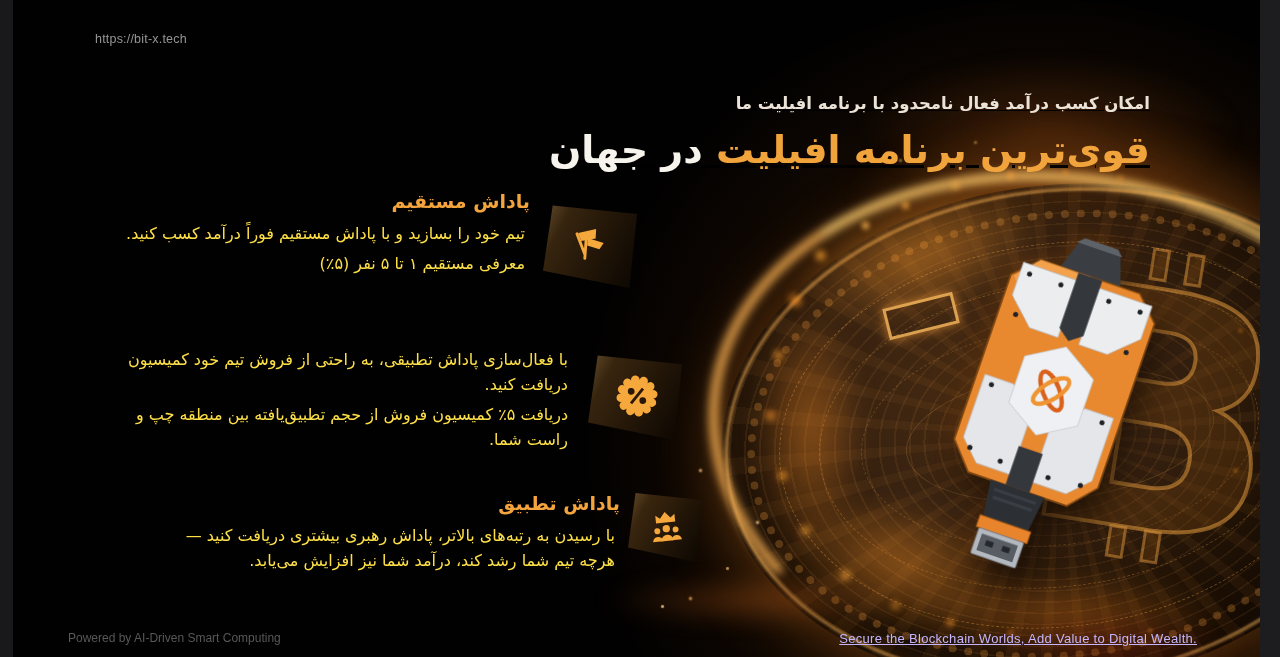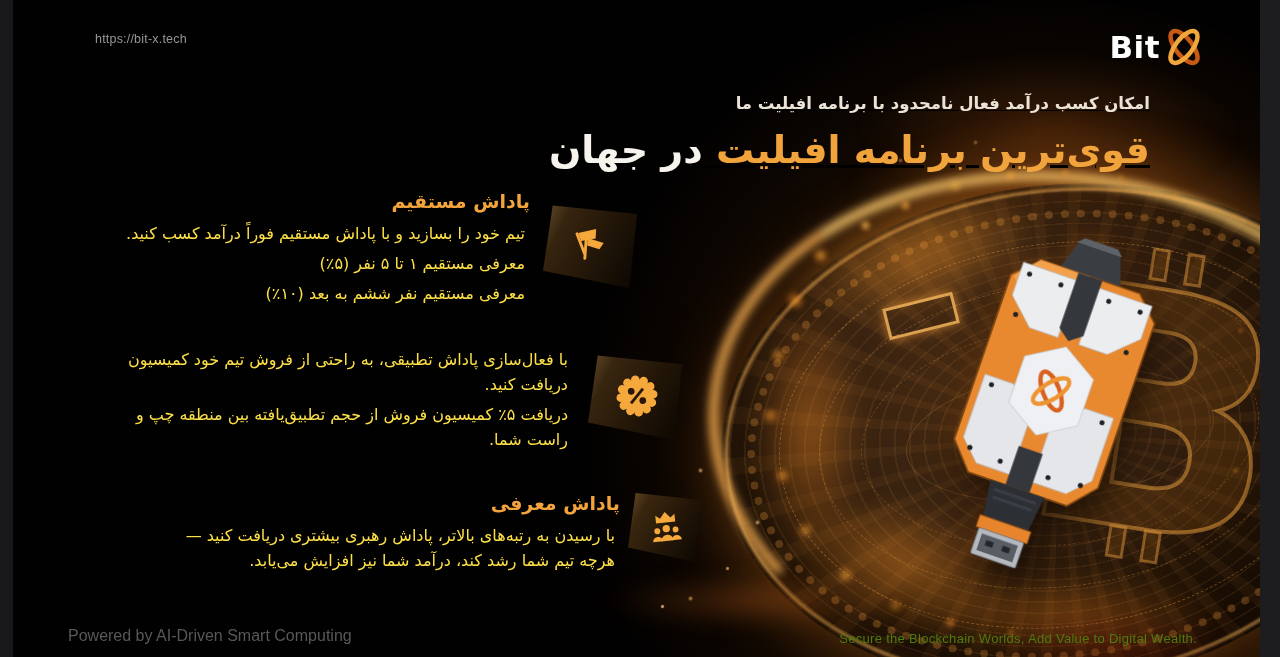"Bit" div.logo { html: <div> <span>Bit</span> <svg> <ellipse></ellipse> <ellipse></ellipse> </svg> </div> -> none }
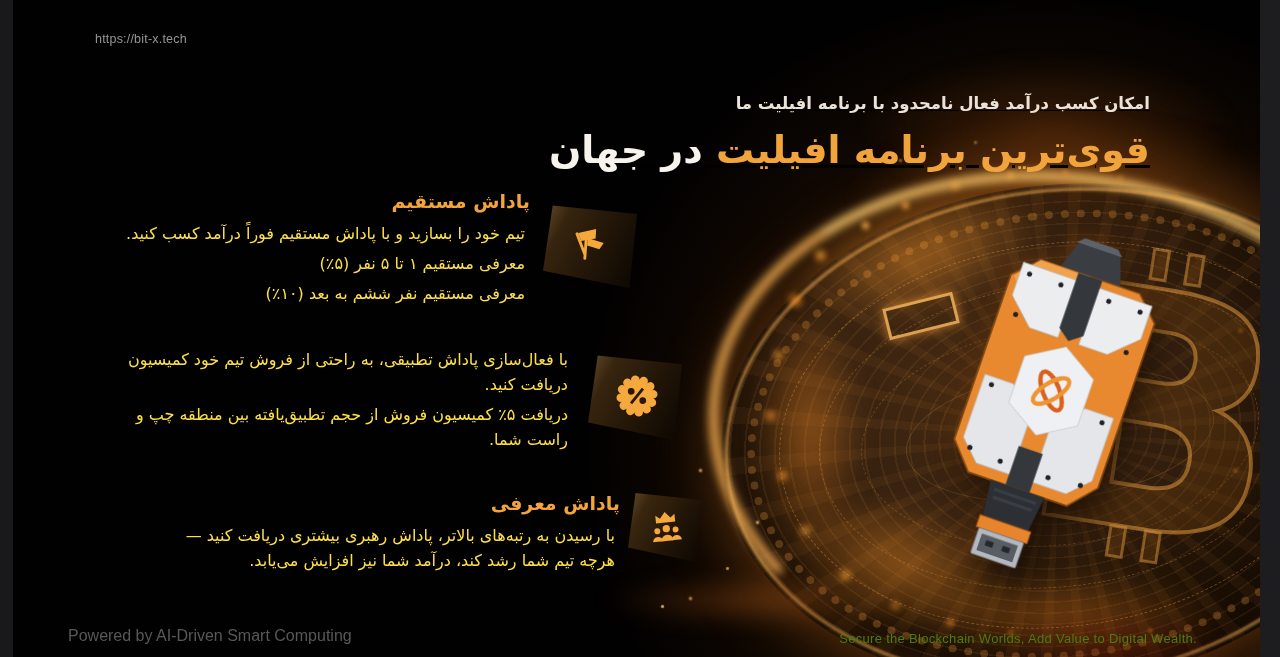"معرفی مستقیم نفر ششم به" p { html: <p>معرفی مستقیم نفر ششم به بعد (۱۰٪)</p> -> none }
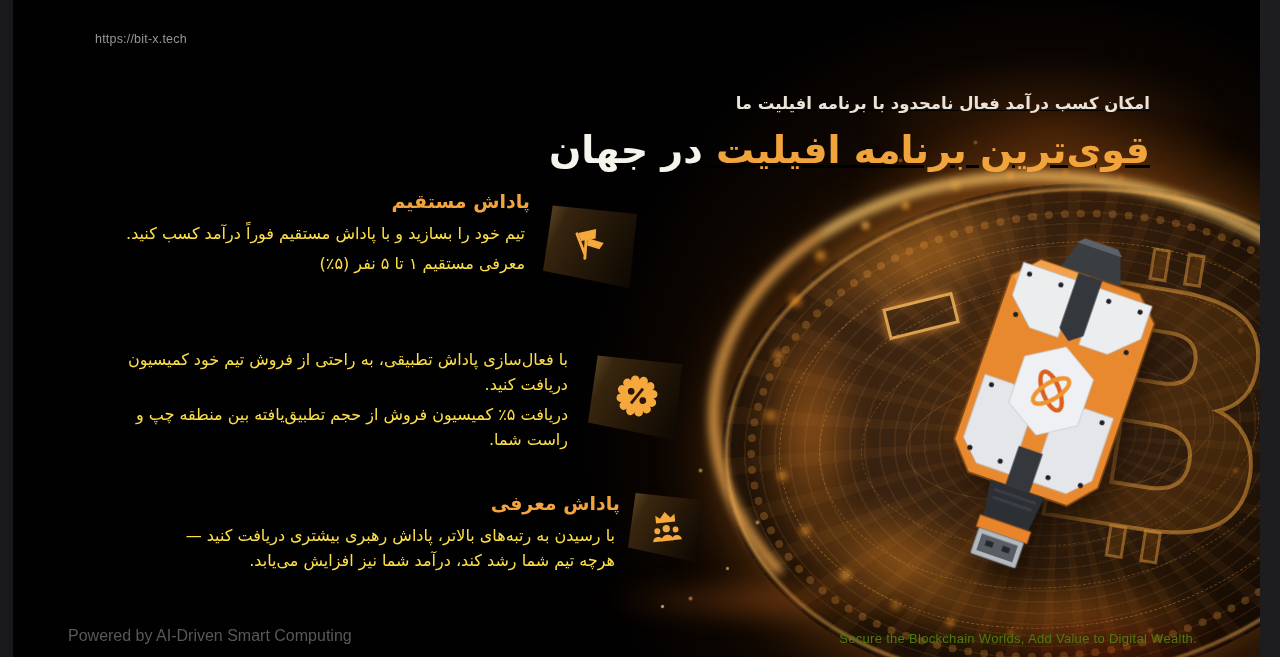"پاداش معرفی" h3.sec-title { text: معرفی -> تطبیق }
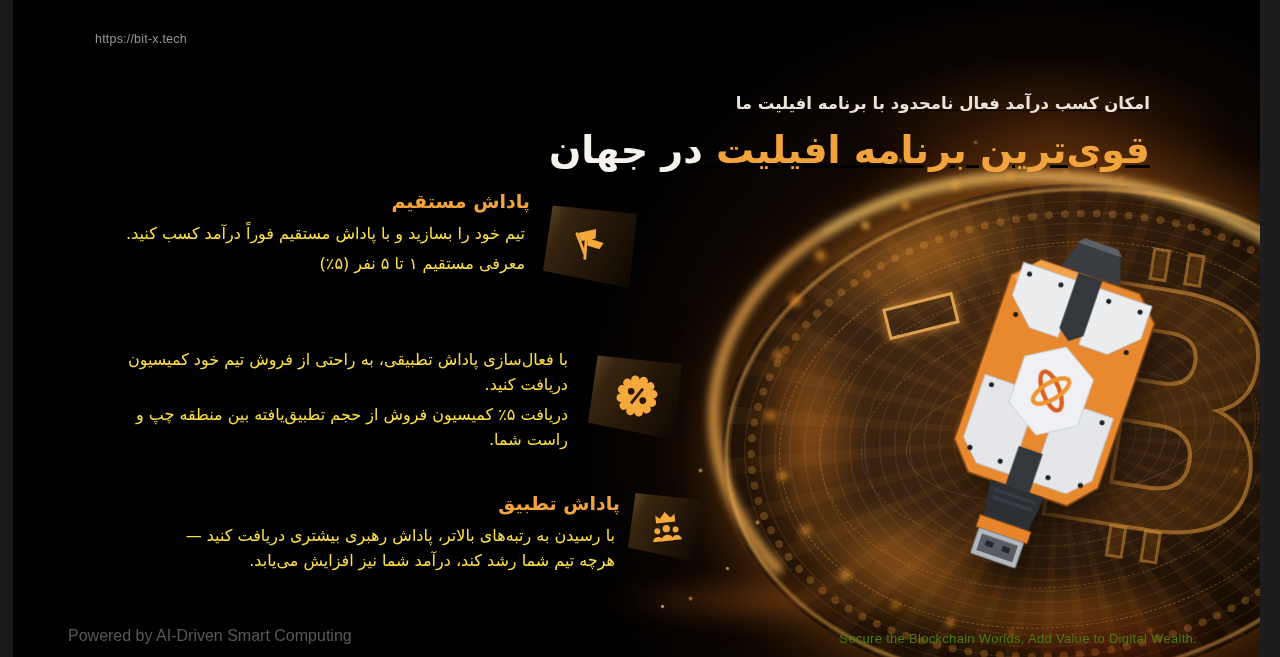"Powered by AI-Driven Smart Computing" .foot-left { font-size: 16px -> 12px }
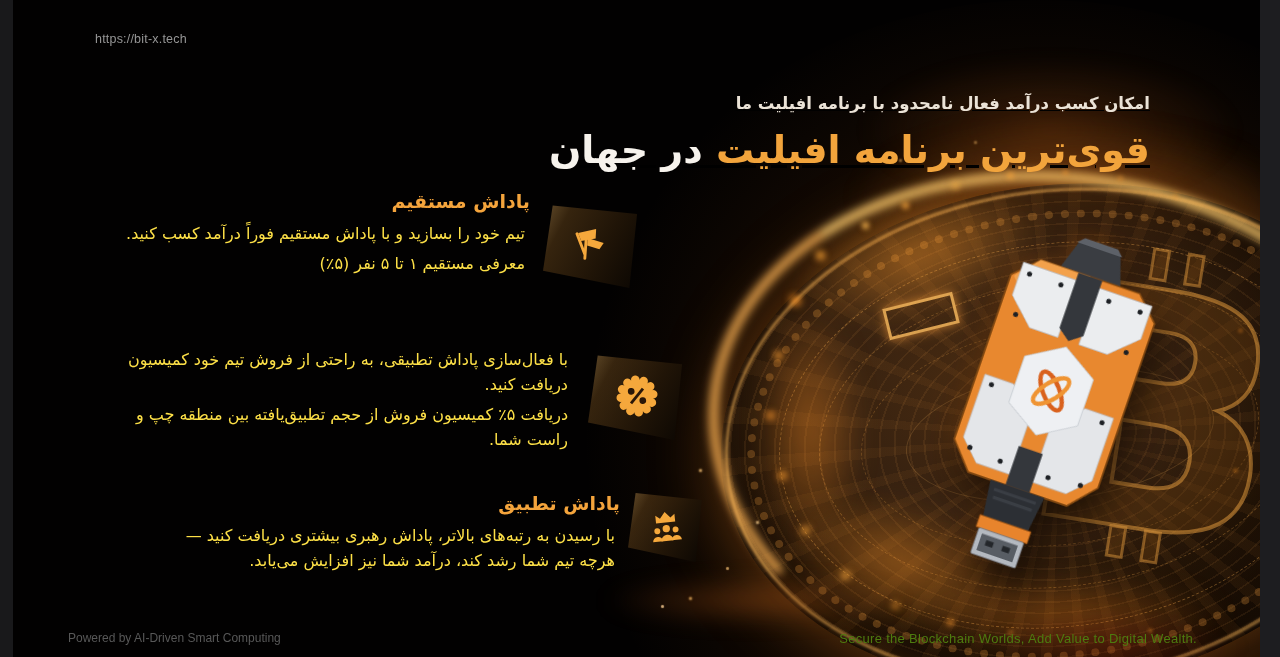"Secure the Blockchain Worlds, Add" .foot-right { color: #4d7c0f -> #c4b5fd; text-decoration: none -> underline }
